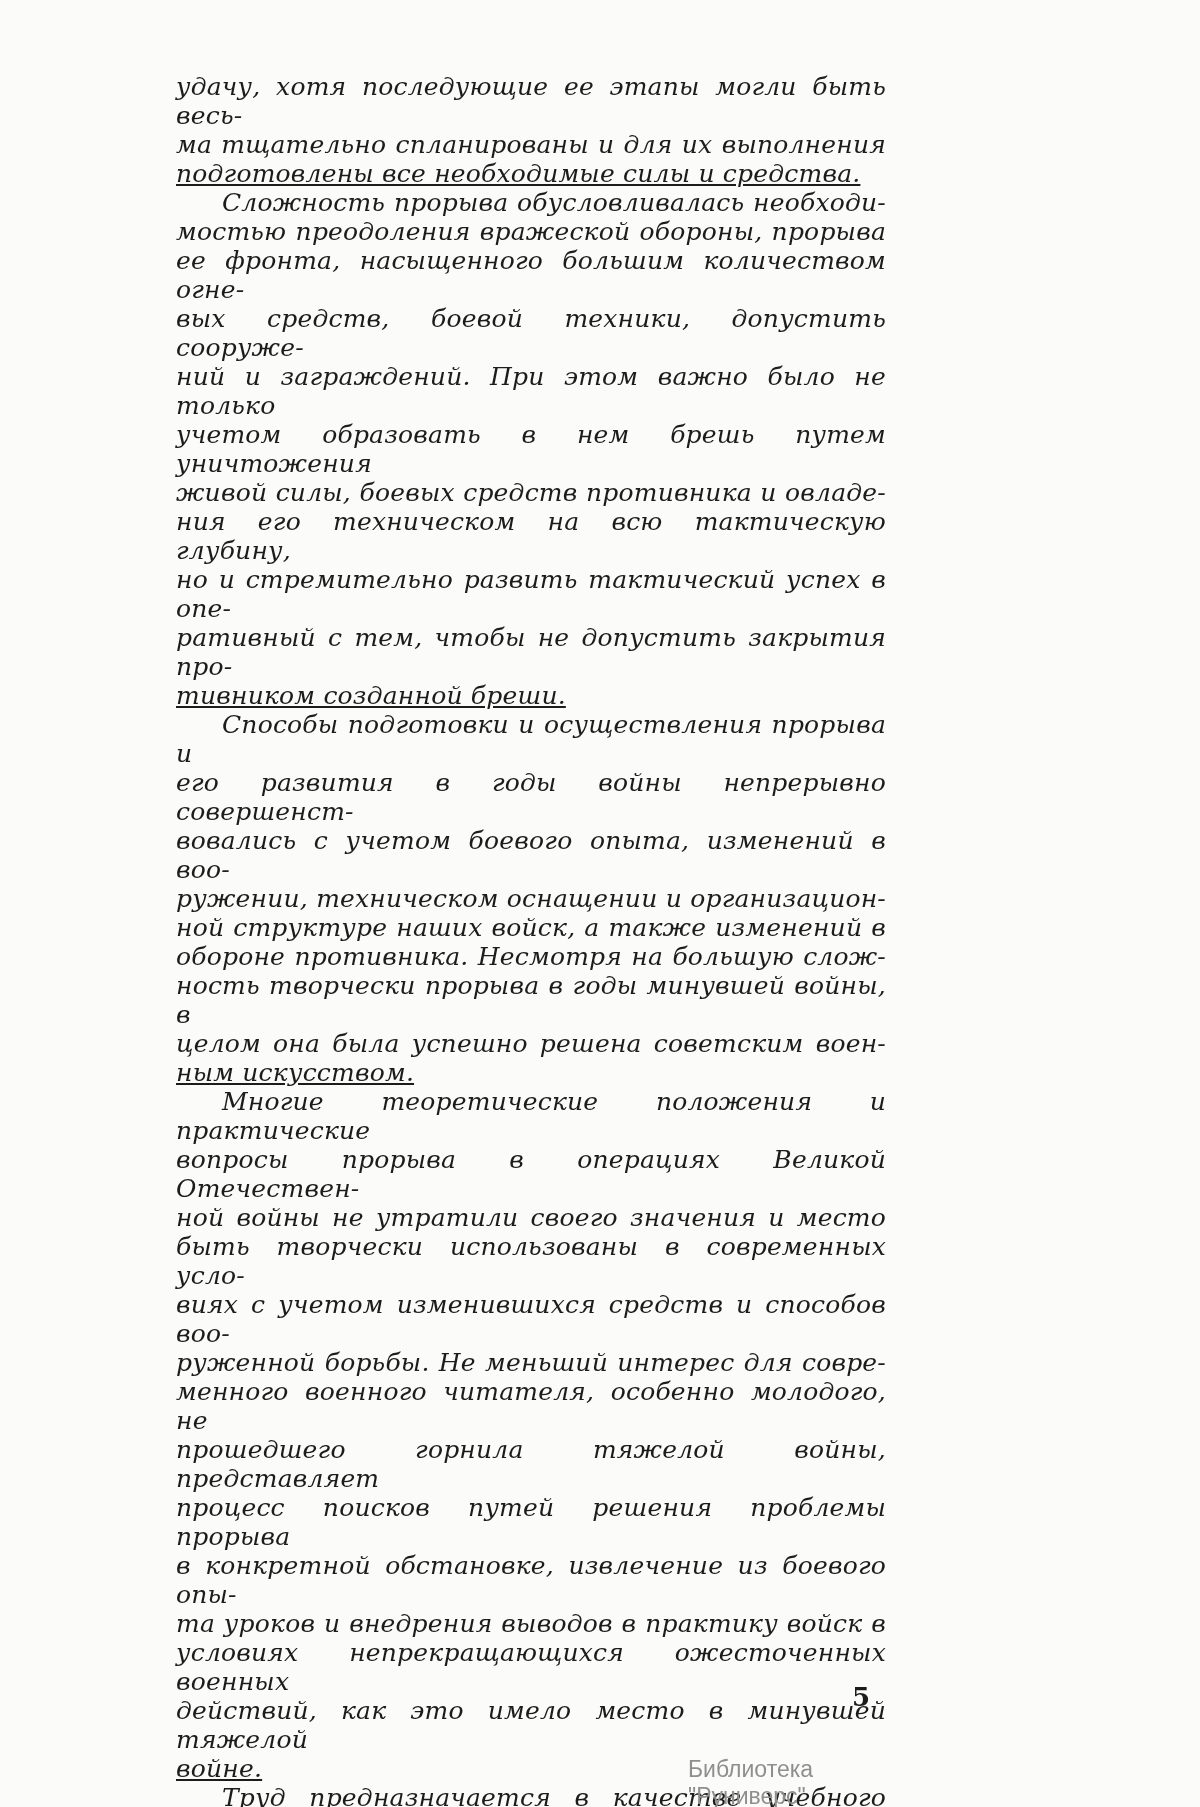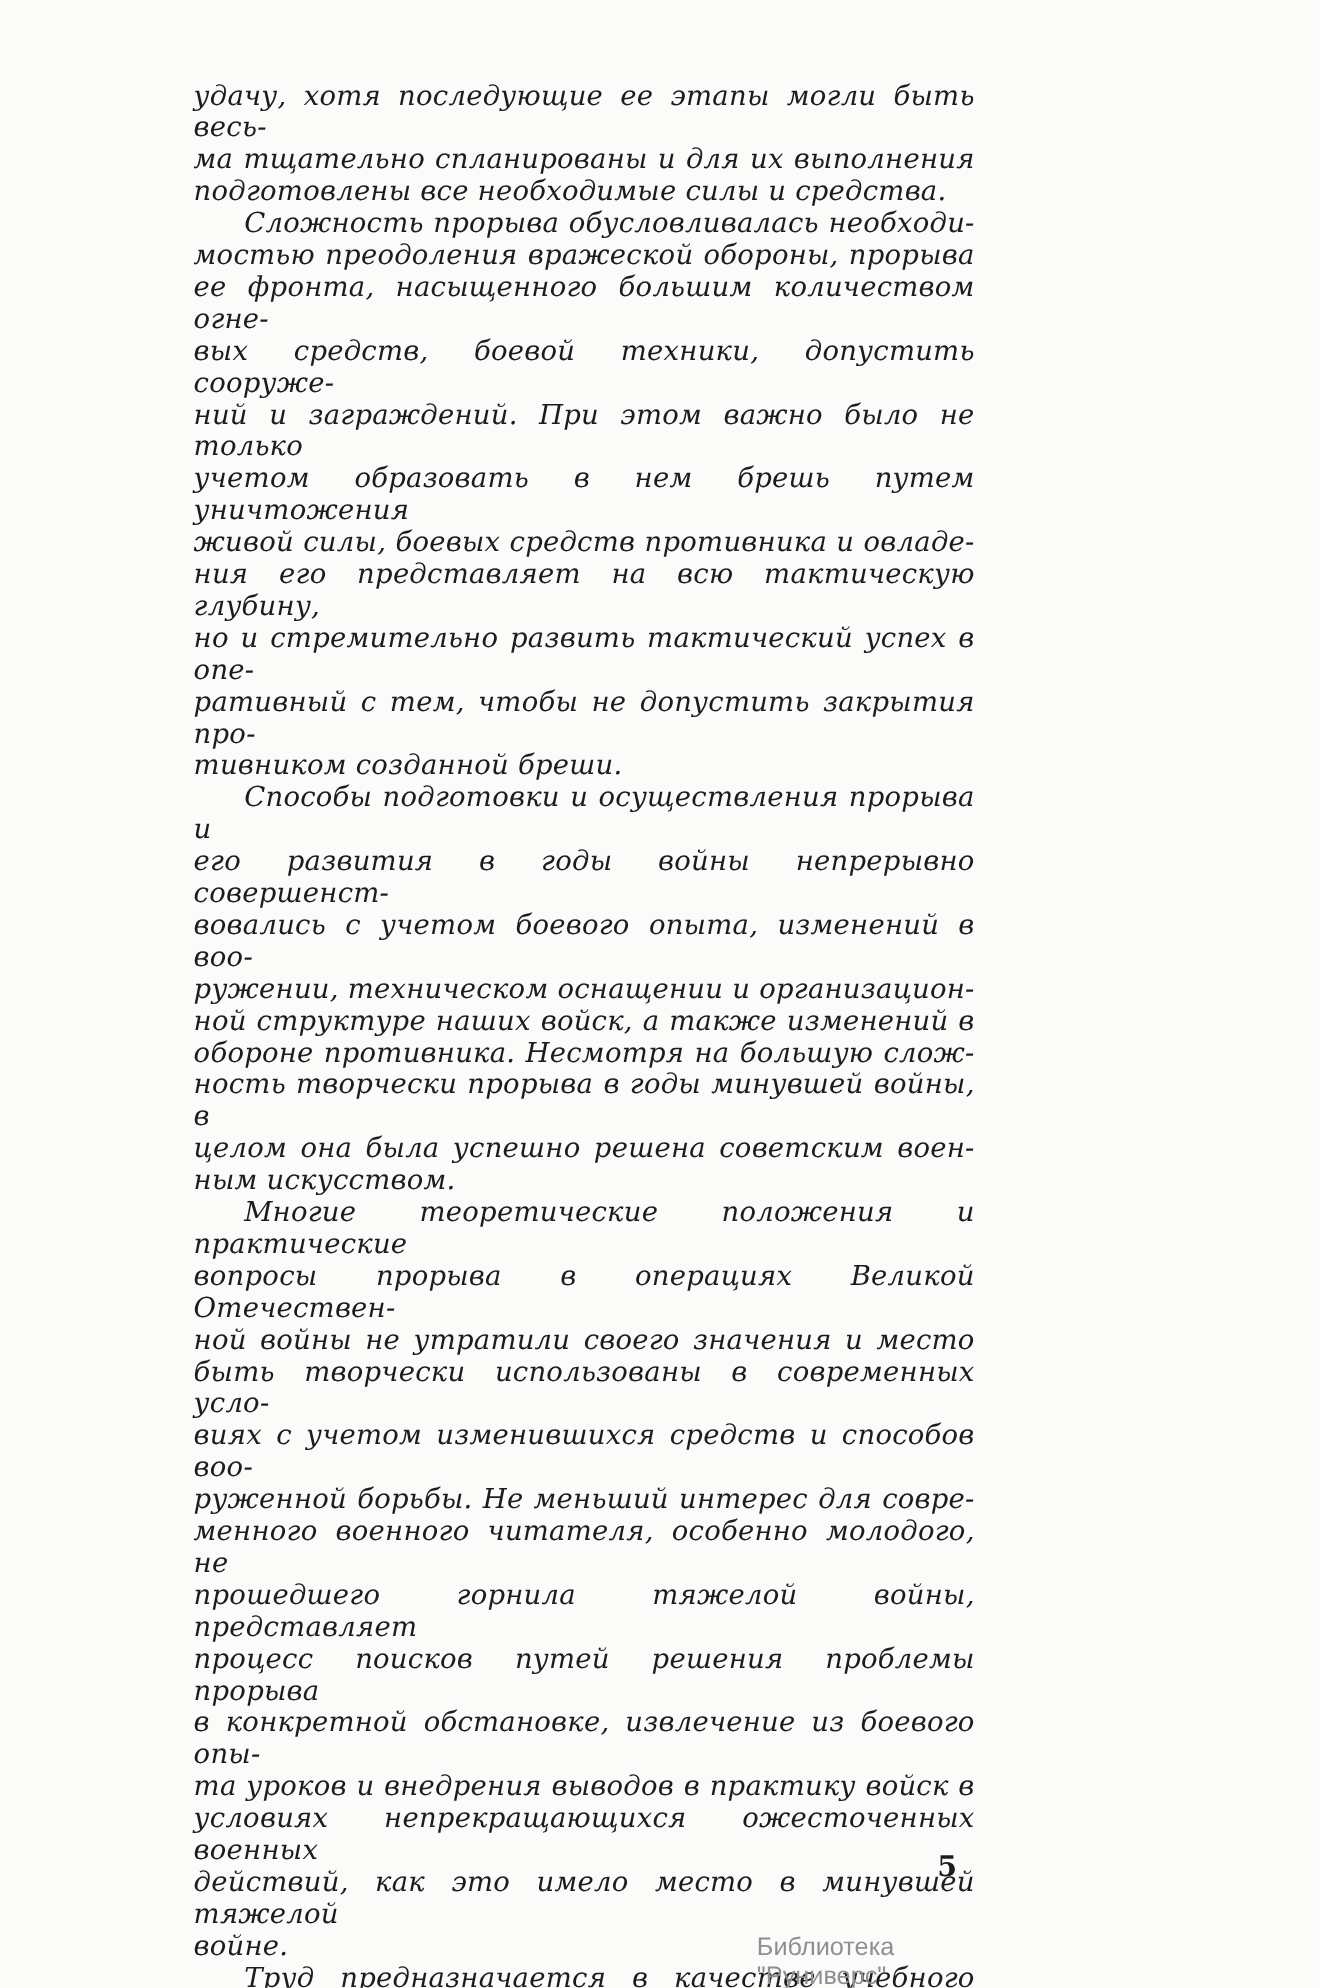"подготовлены все необходимые силы и" .line.lastline { text-decoration: none -> underline }
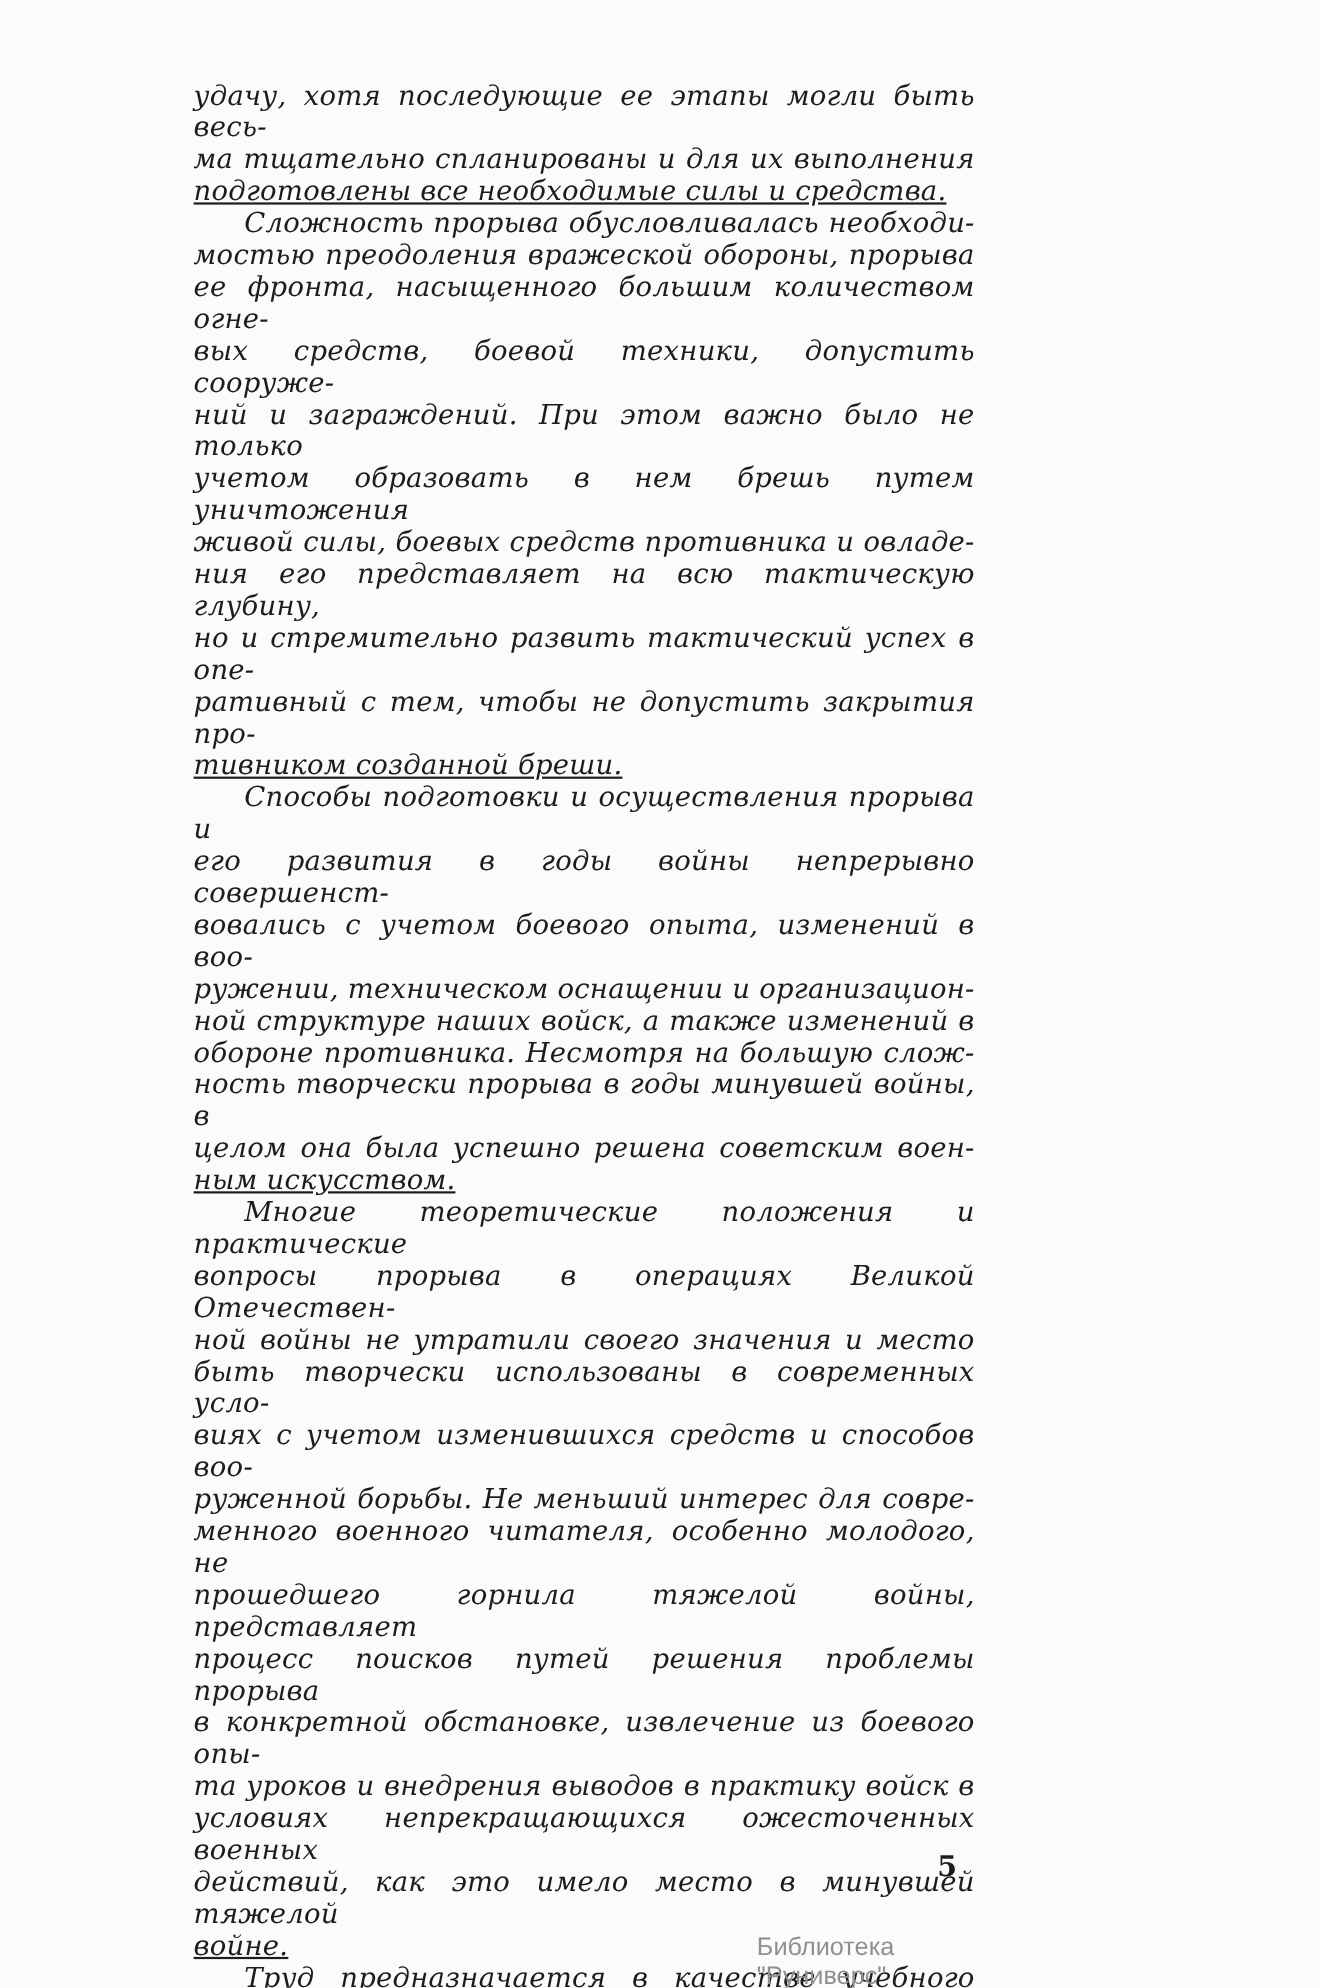"ния его представляет на всю" div.line { text: представляет -> техническом }
